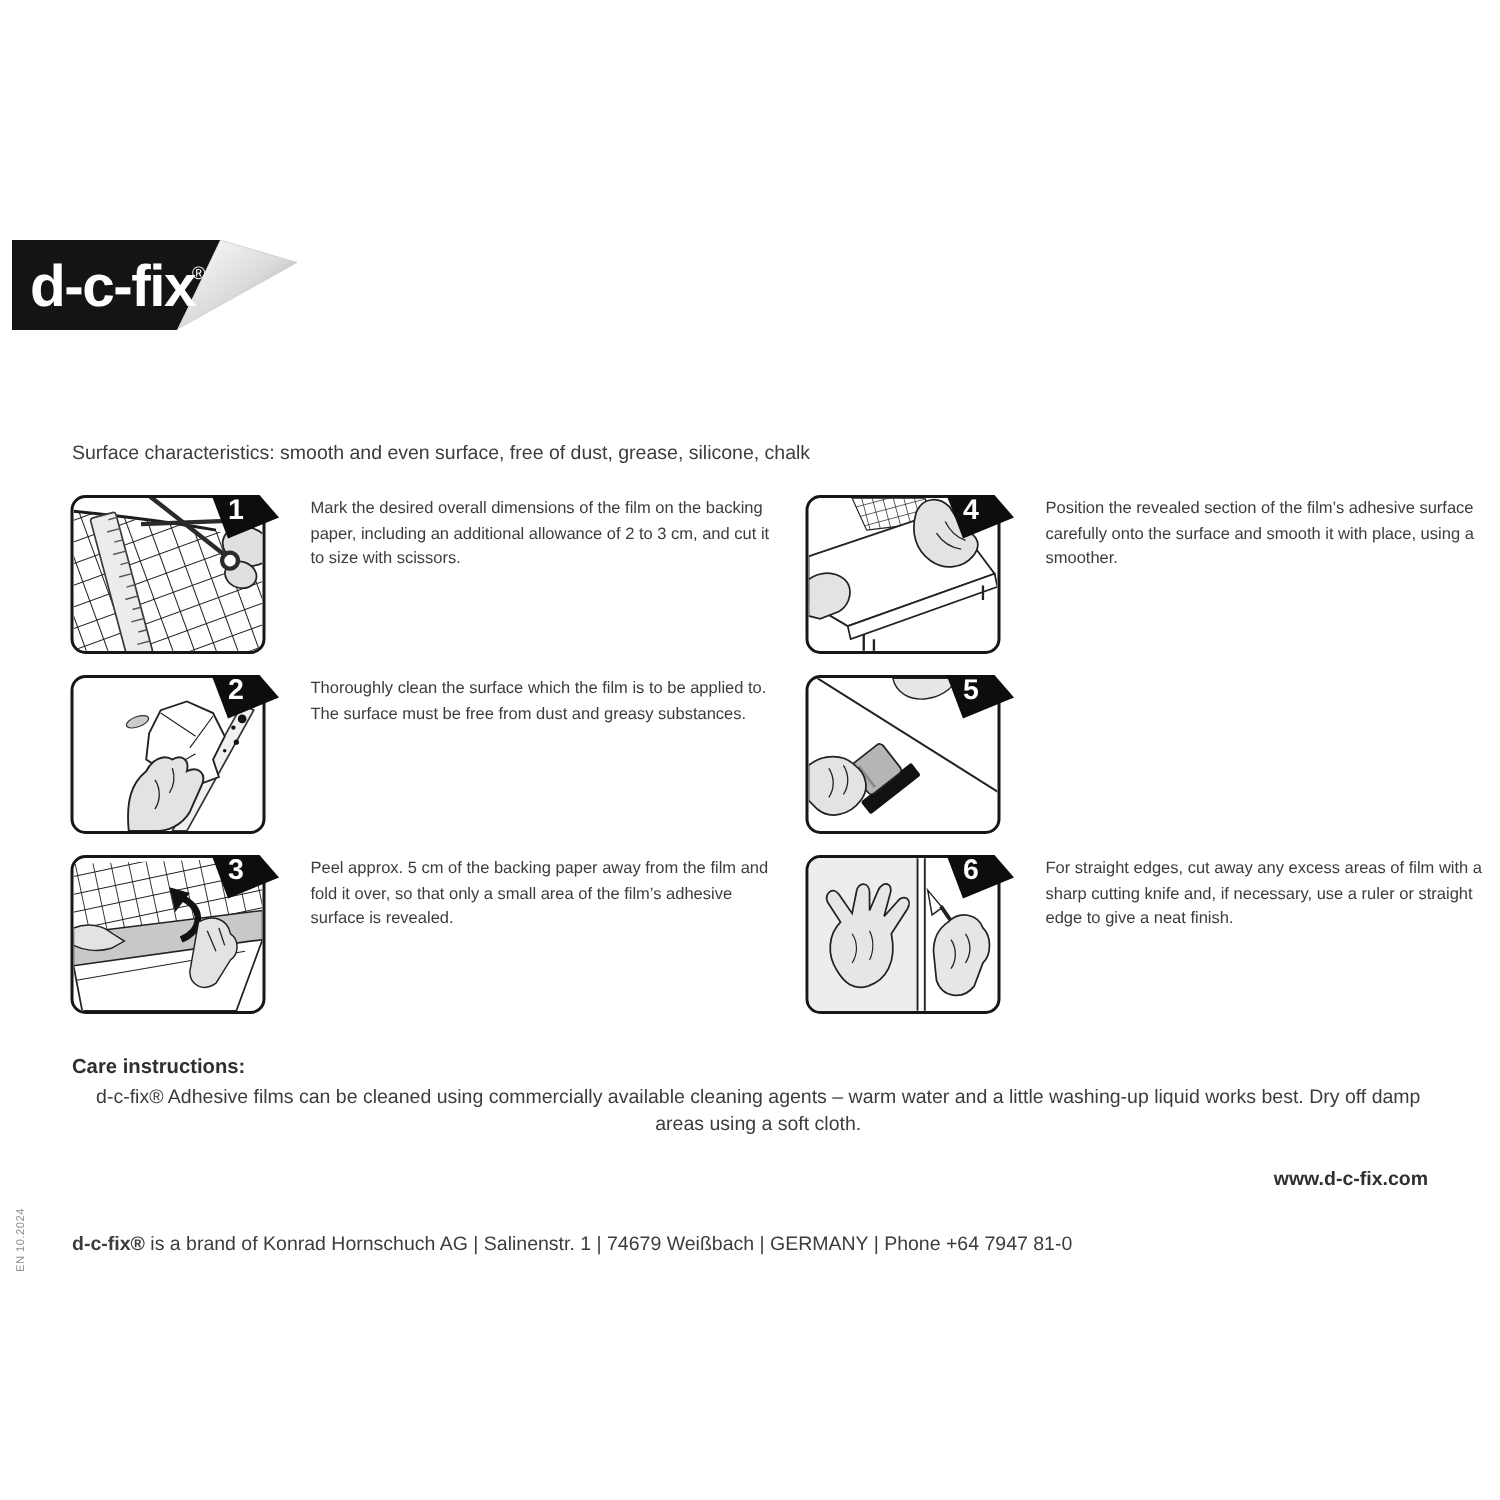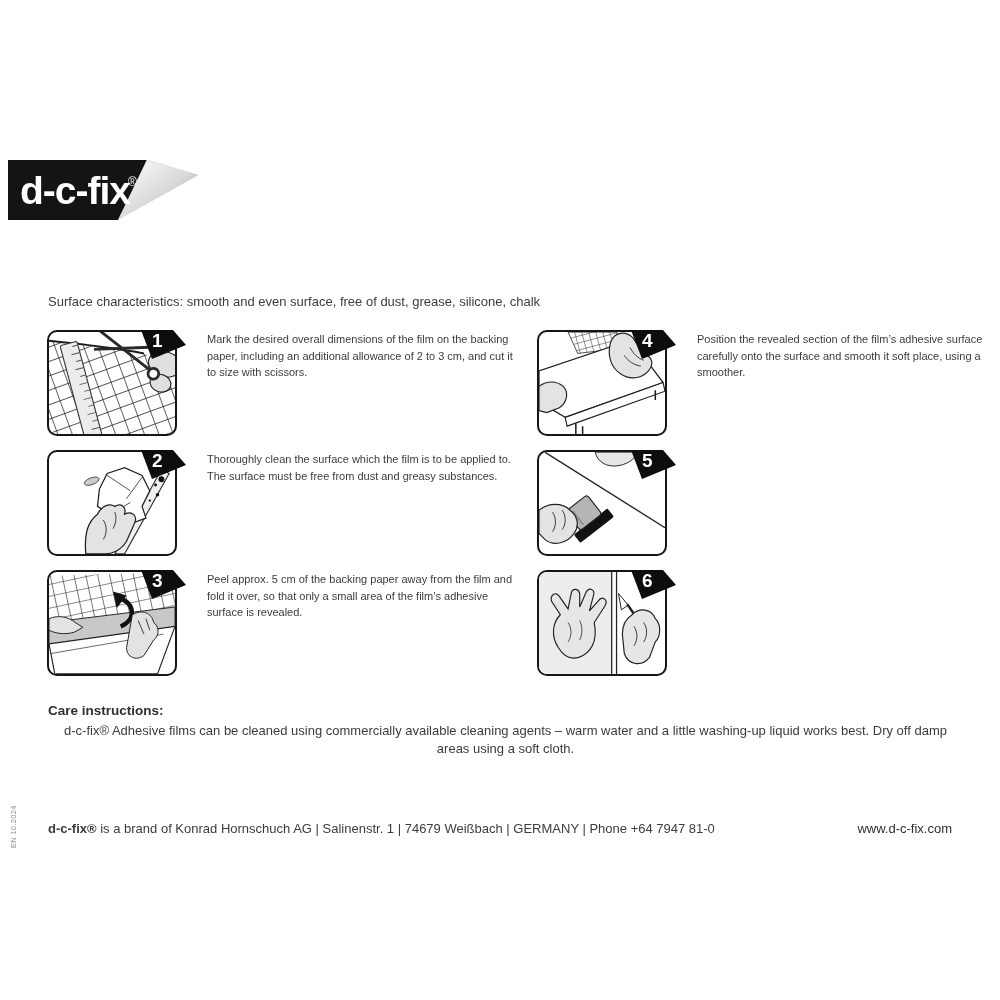"Position the revealed section of" div.step-text { text: soft -> with }
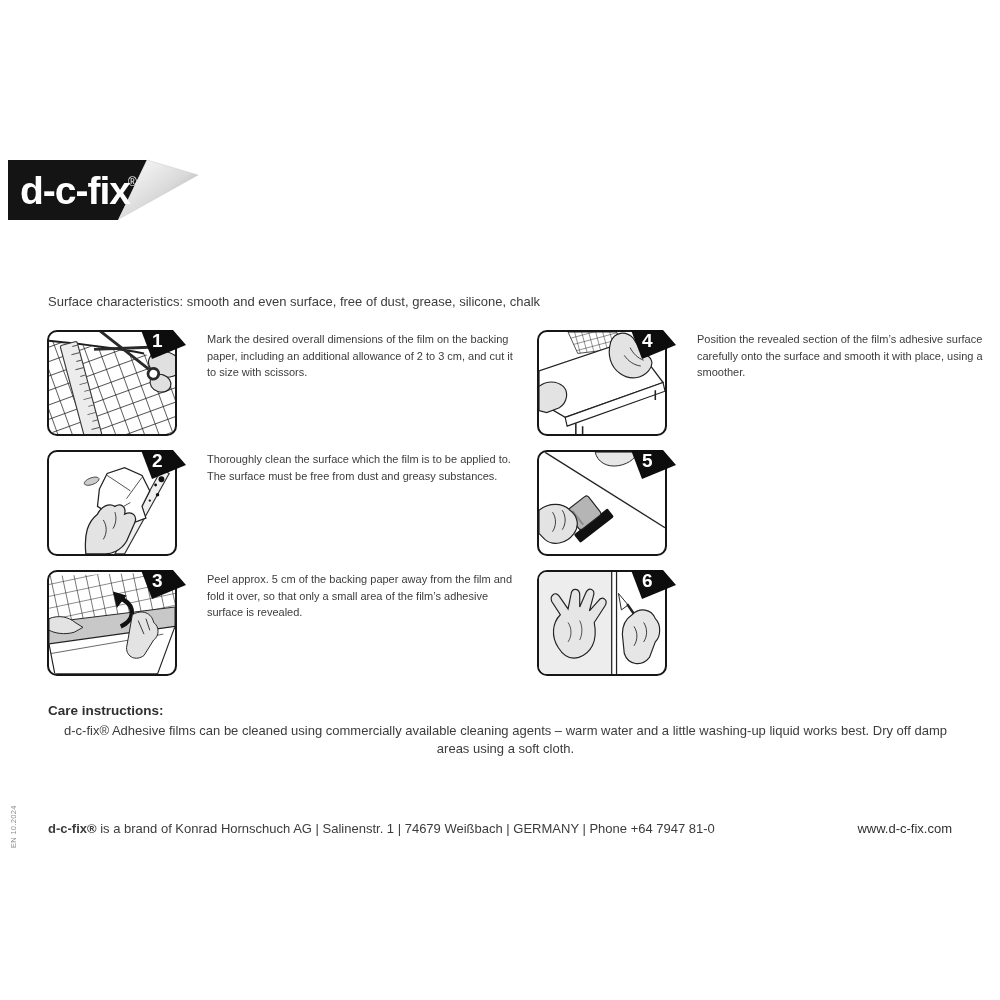"For straight edges, cut away" div.step-text { html: none -> <div>For straight edges, cut away any excess areas of film with a sharp cutting knife and, if necessary, use a ruler or straight edge to give a neat finish.</div> }
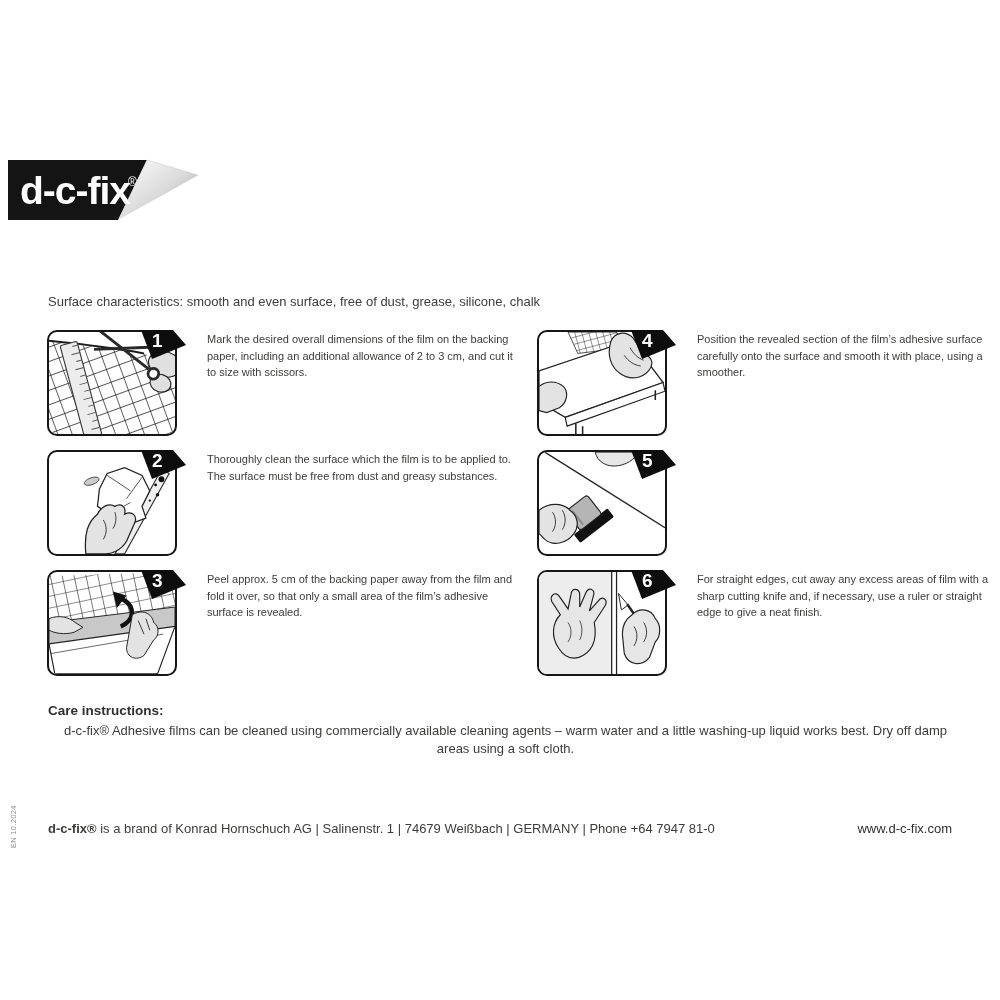"www.d-c-fix.com" .footer-right { font-weight: 400 -> 700; top: 821px -> 778px }
